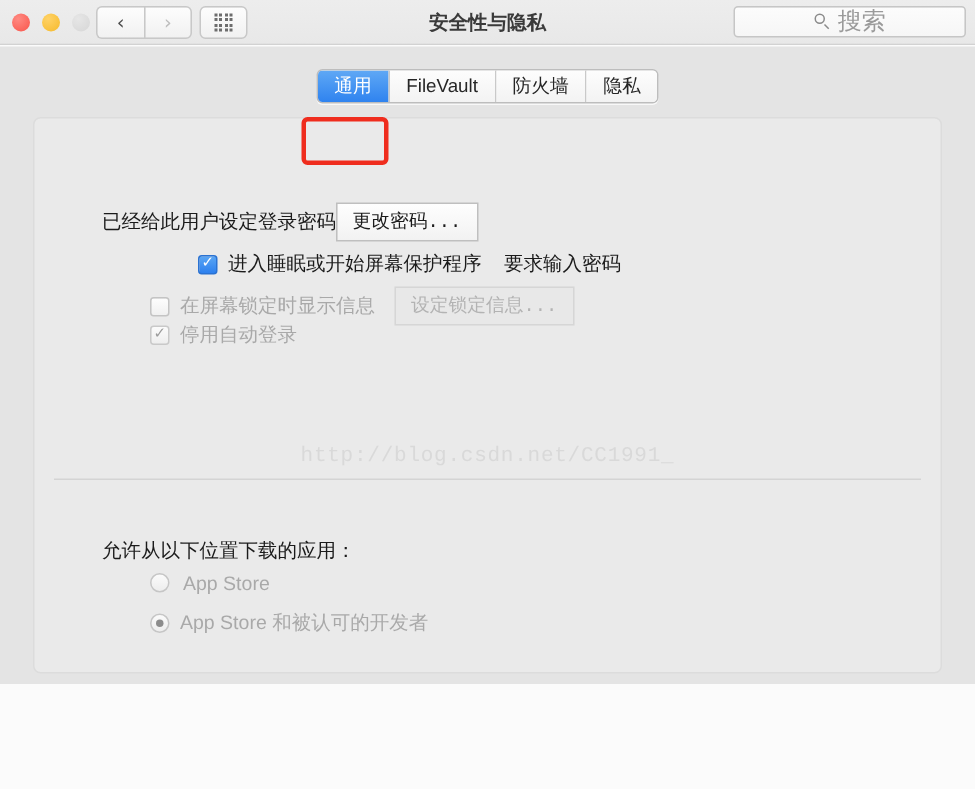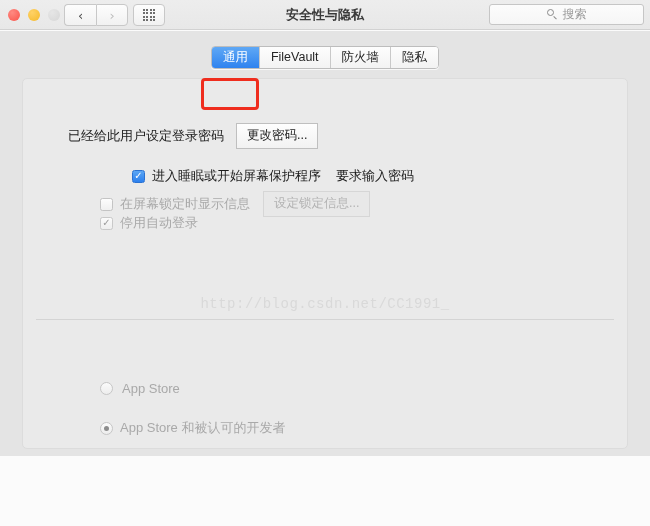"搜索" #searchfield .ph { font-size: 12px -> 16px }
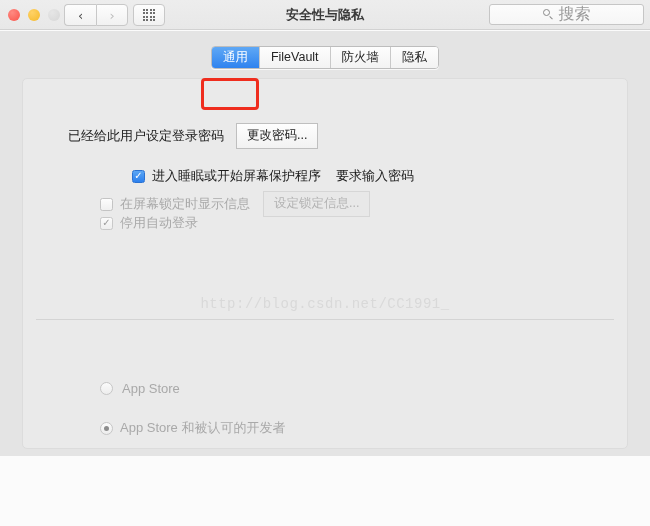"已经给此用户设定登录密码" #row-loginpw { gap: 12px -> none; top: 92px -> 104px }
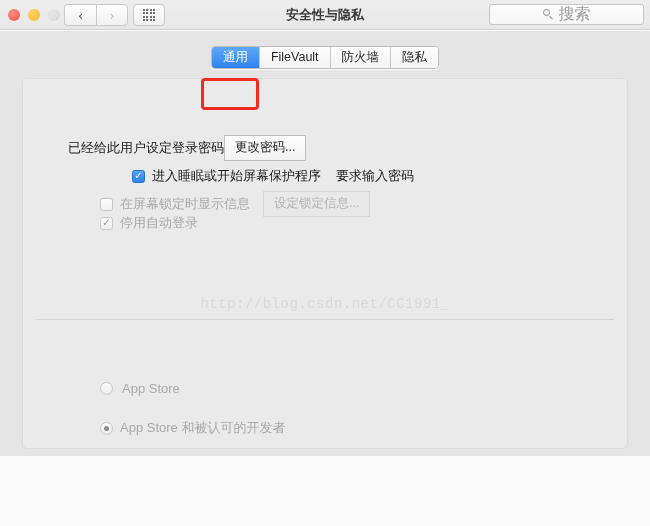"更改密码..." .btn { font-family: none -> Liberation Mono, monospace }
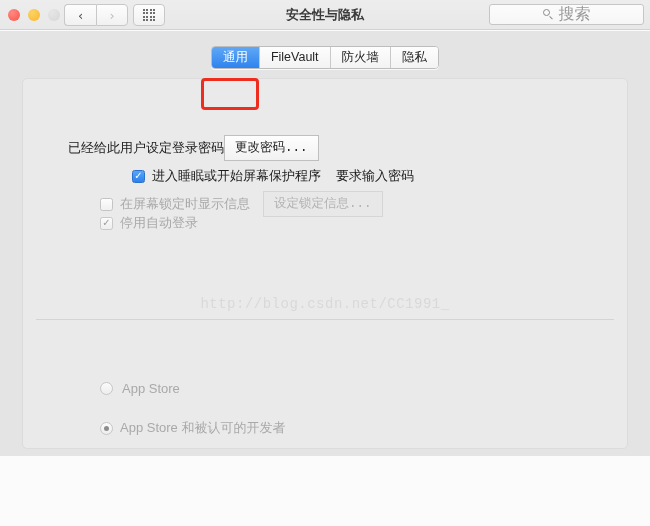"允许从以下位置下载的应用：" div.row { html: none -> <div> <span>允许从以下位置下载的应用：</span> </div> }
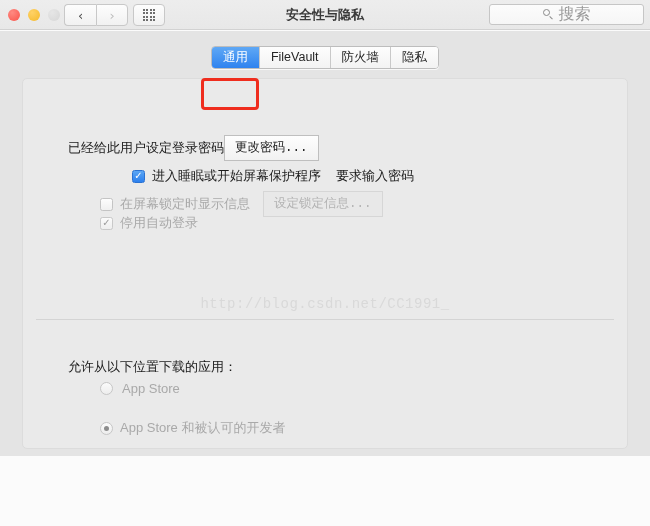"App Store 和被认可的开发者" #rb2 { top: 388px -> 375px }
